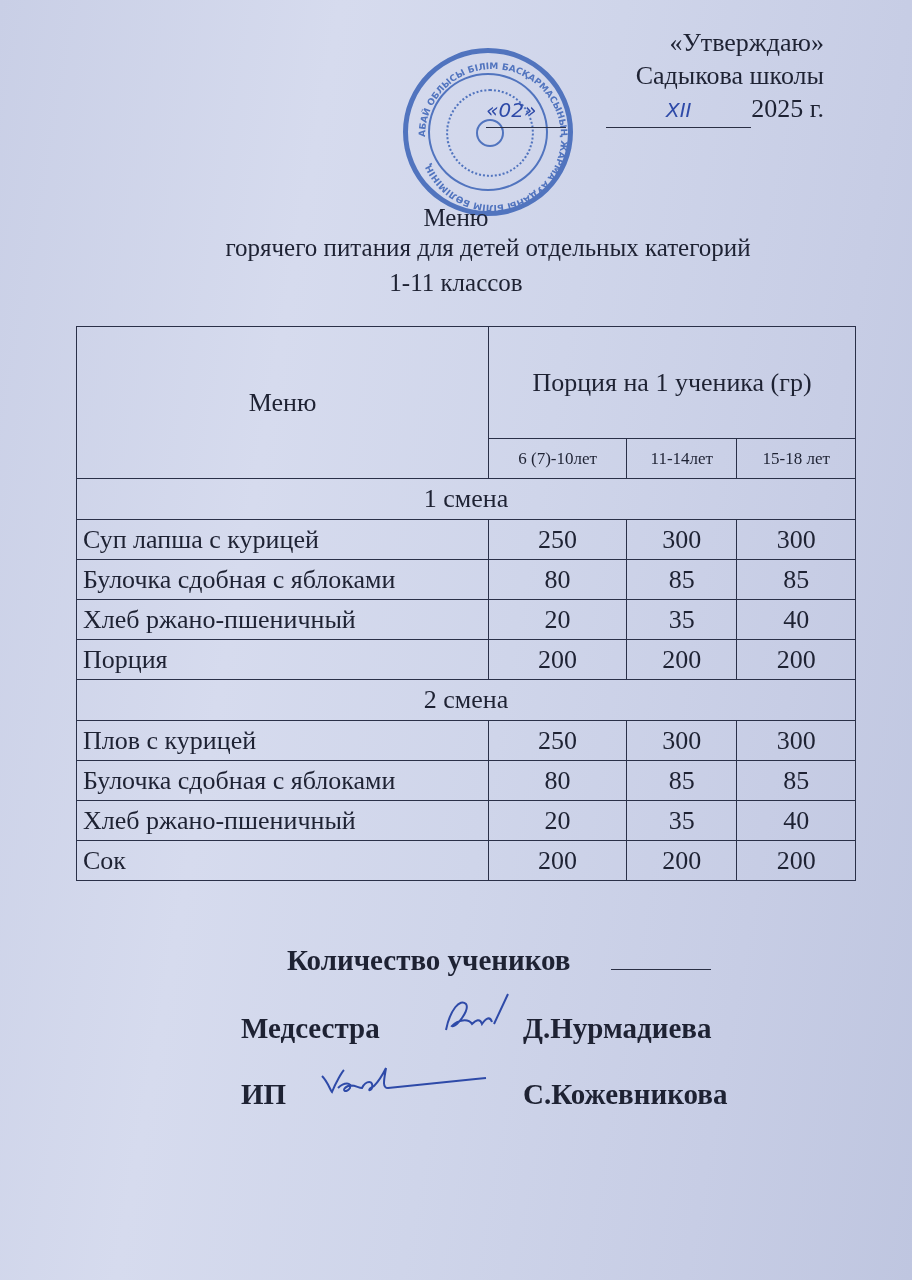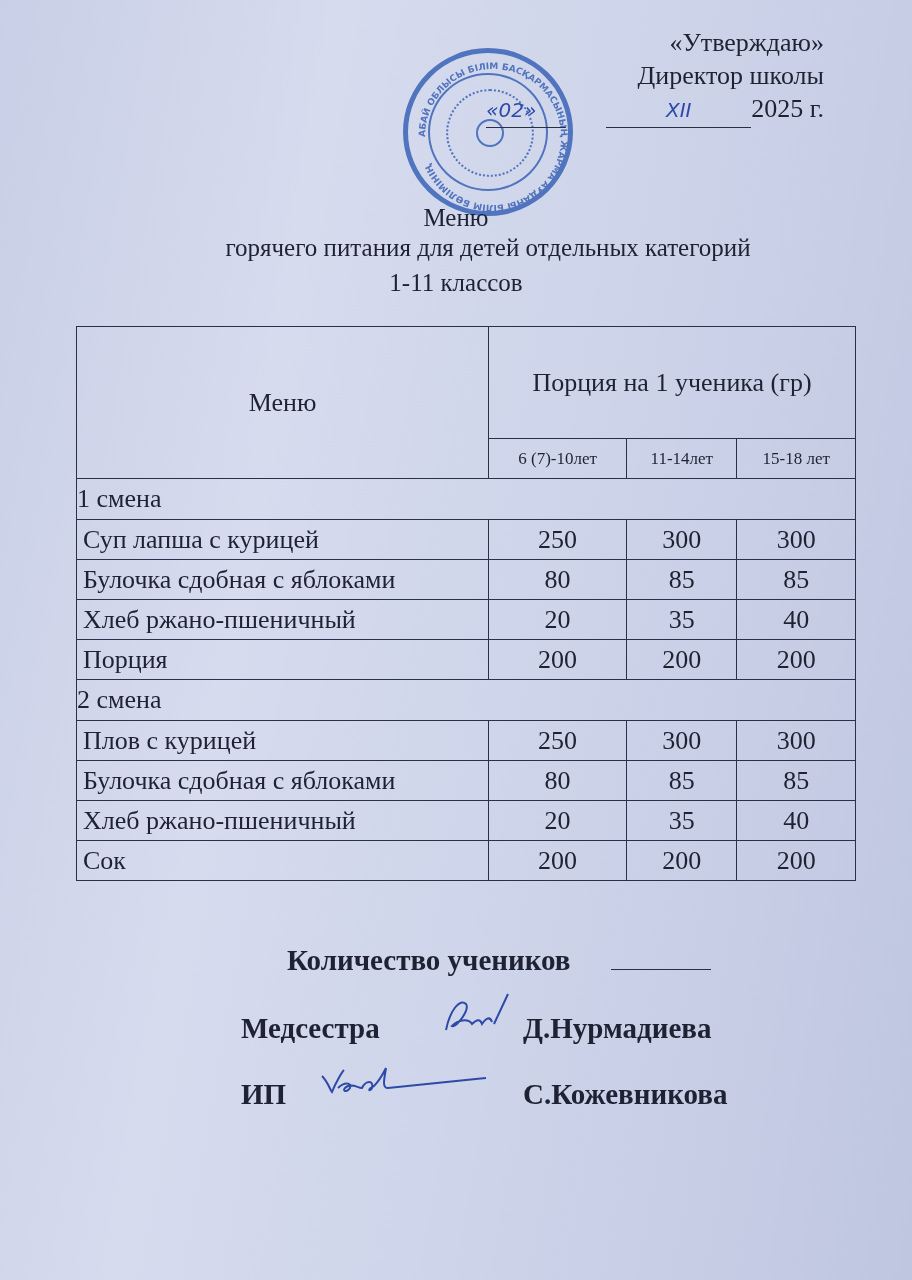"Директор школы" span.line { text: Директор -> Садыкова }
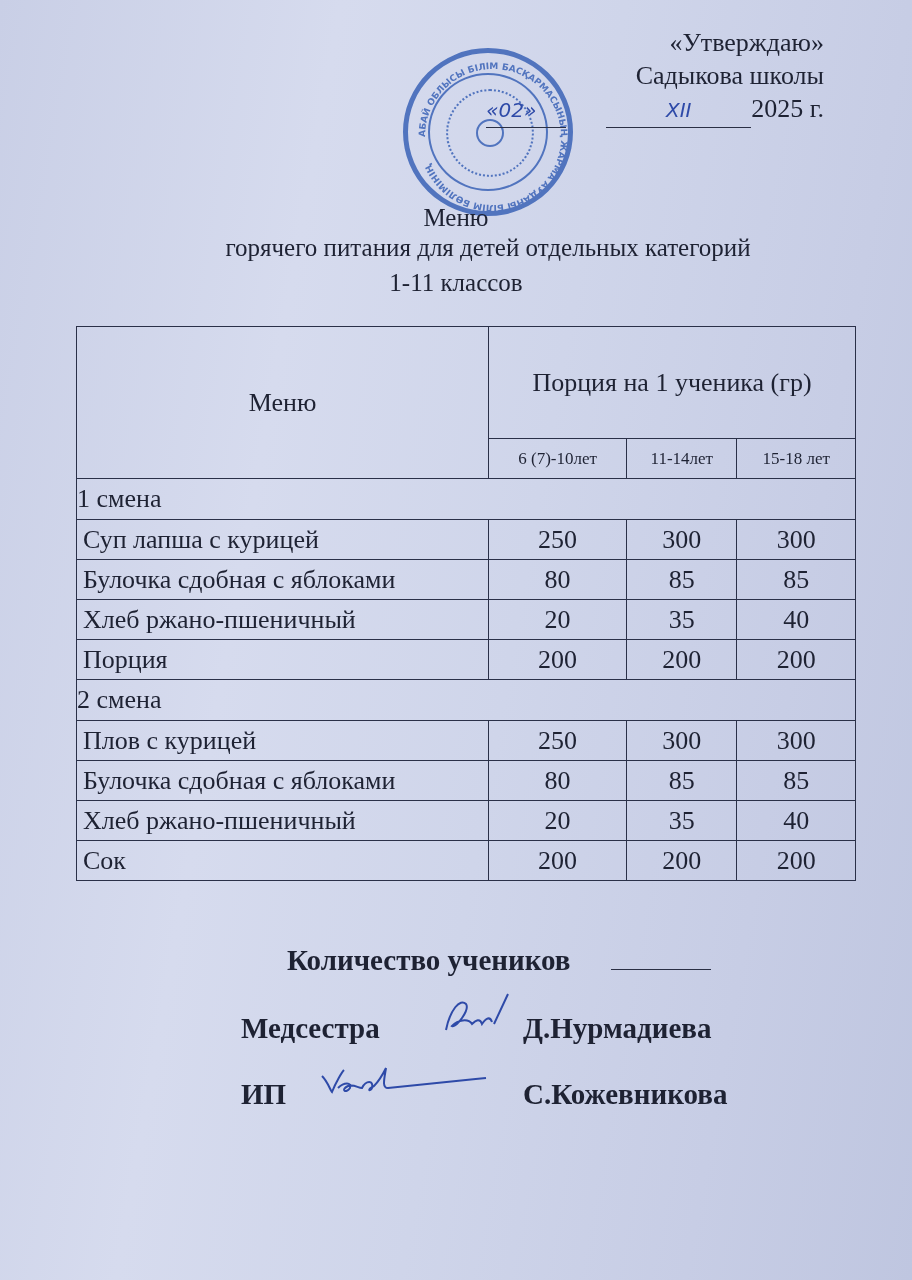"1 смена" .shift { text-align: left -> center }
